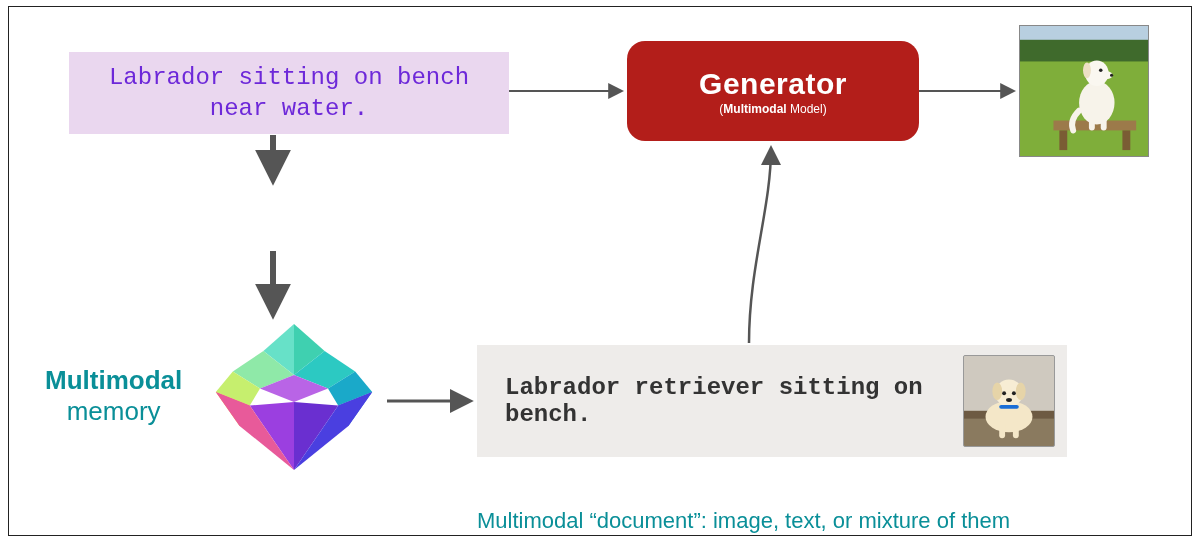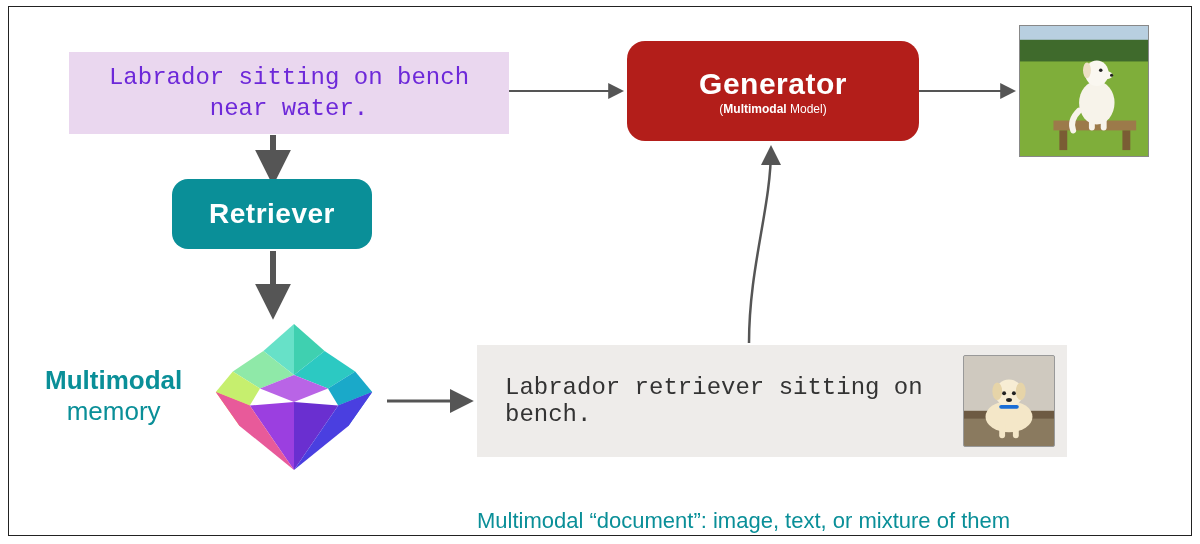"Retriever" div.abs { html: <div> <span>Retriever</span> </div> -> none }
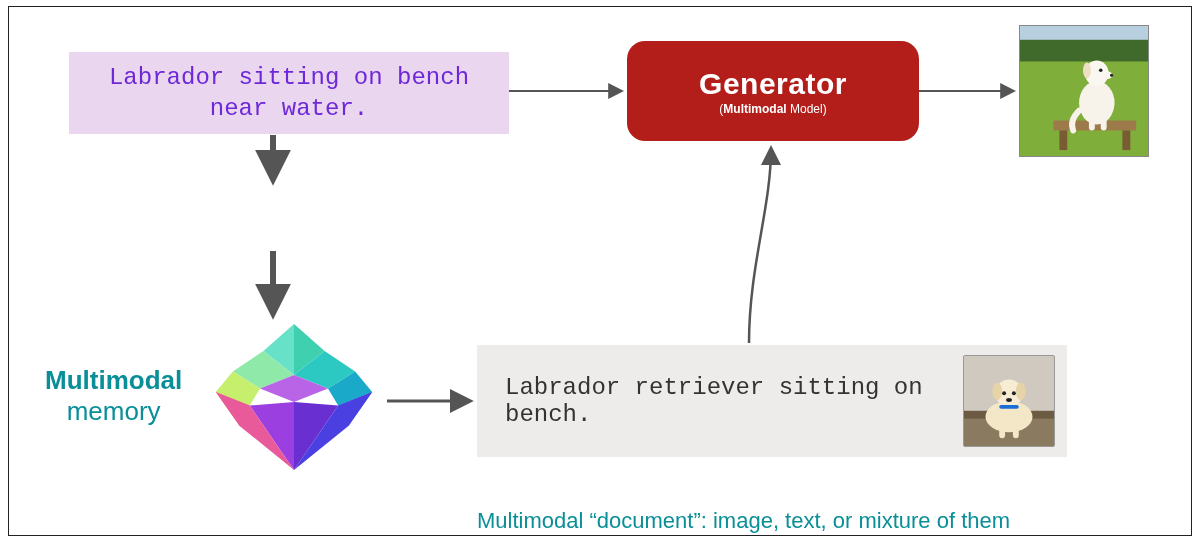"Labrador retriever sitting on bench." .doc-box { font-weight: none -> bold }
